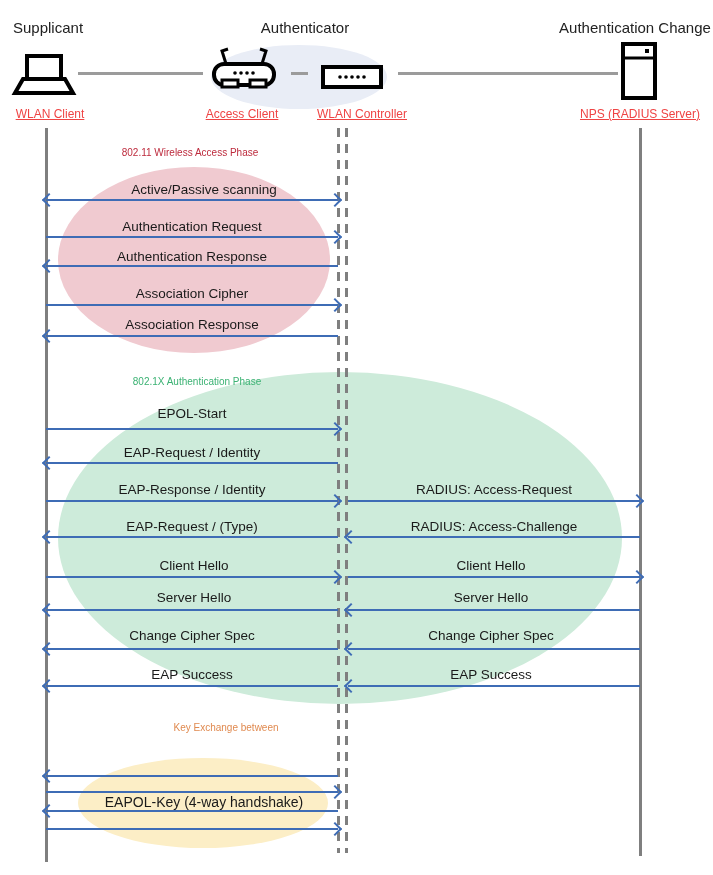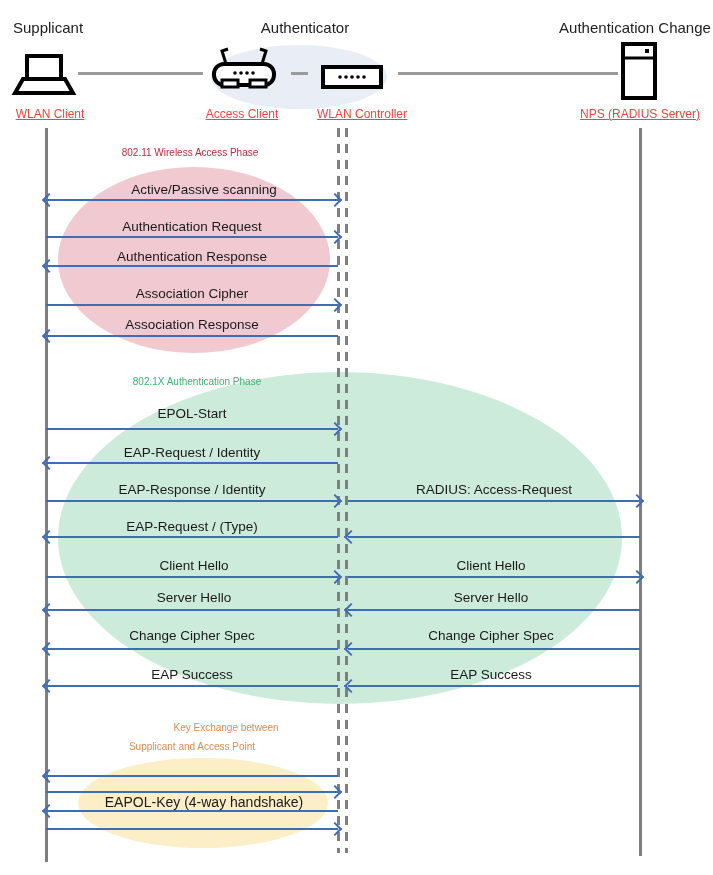"RADIUS: Access-Challenge" div.msg { html: none -> <div>RADIUS: Access-Challenge</div> }
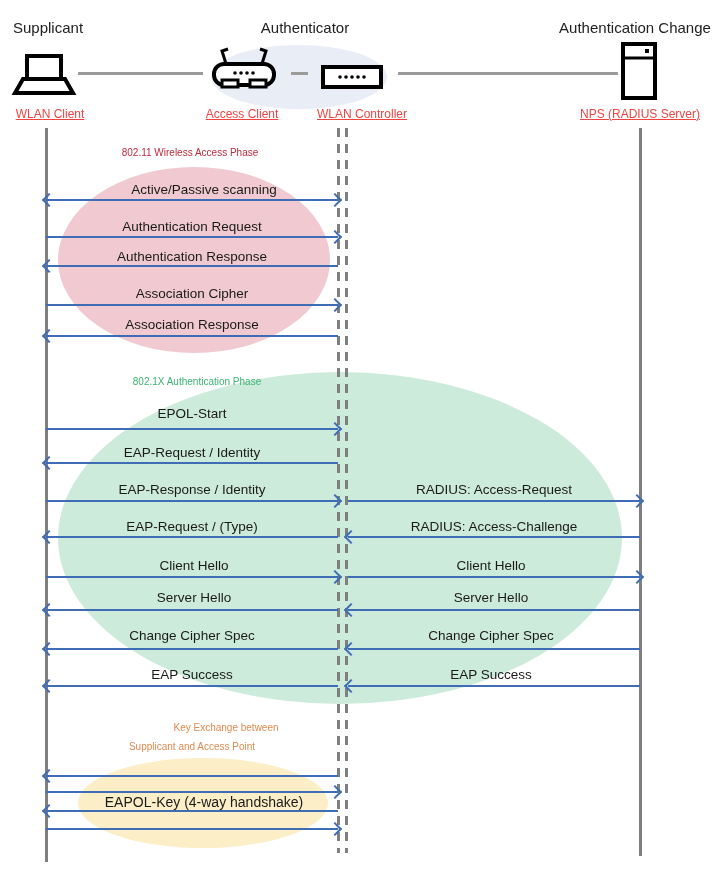"Supplicant and Access Point" div.phase-title { html: <div>Supplicant and Access Point</div> -> none }
